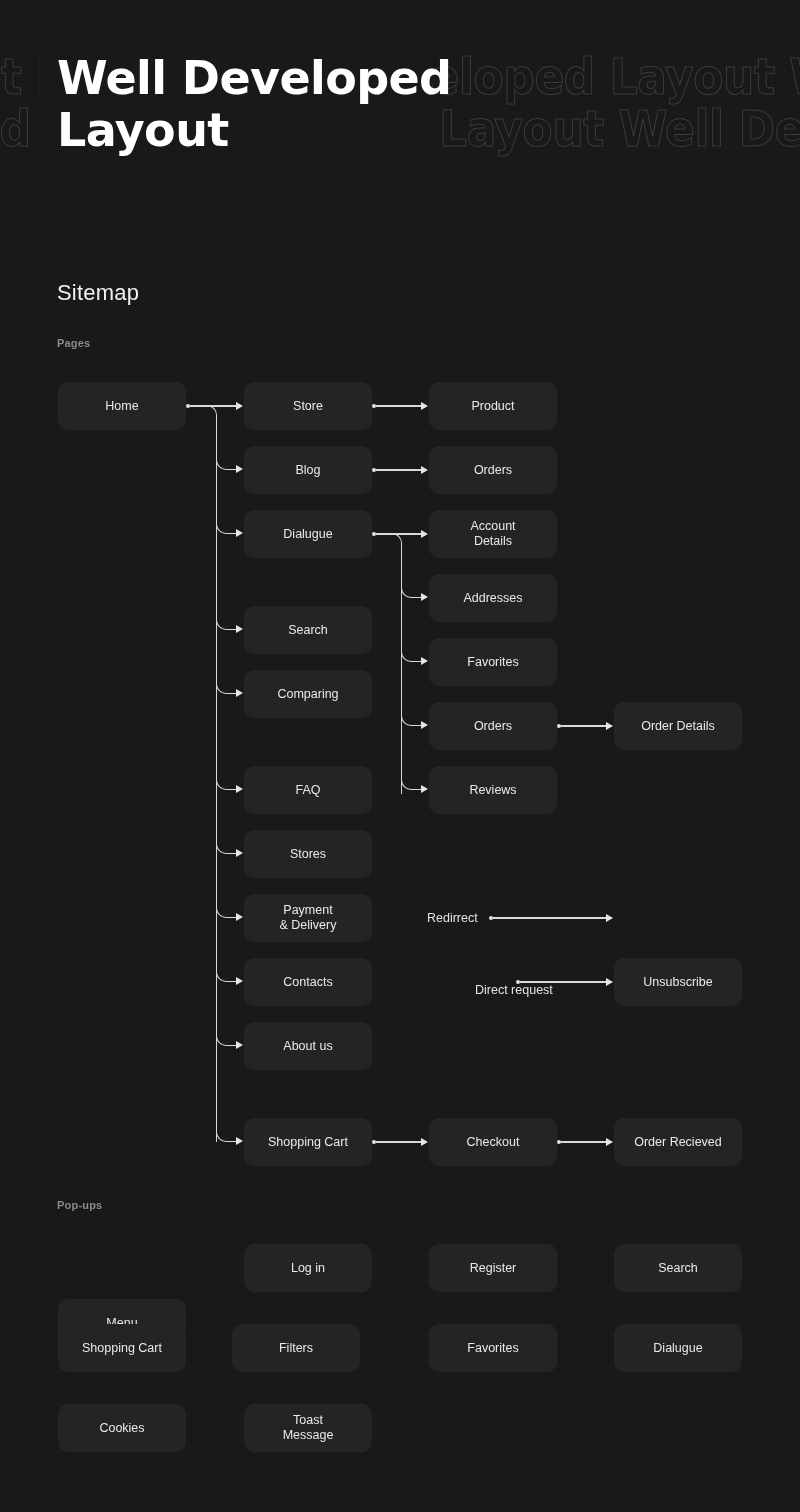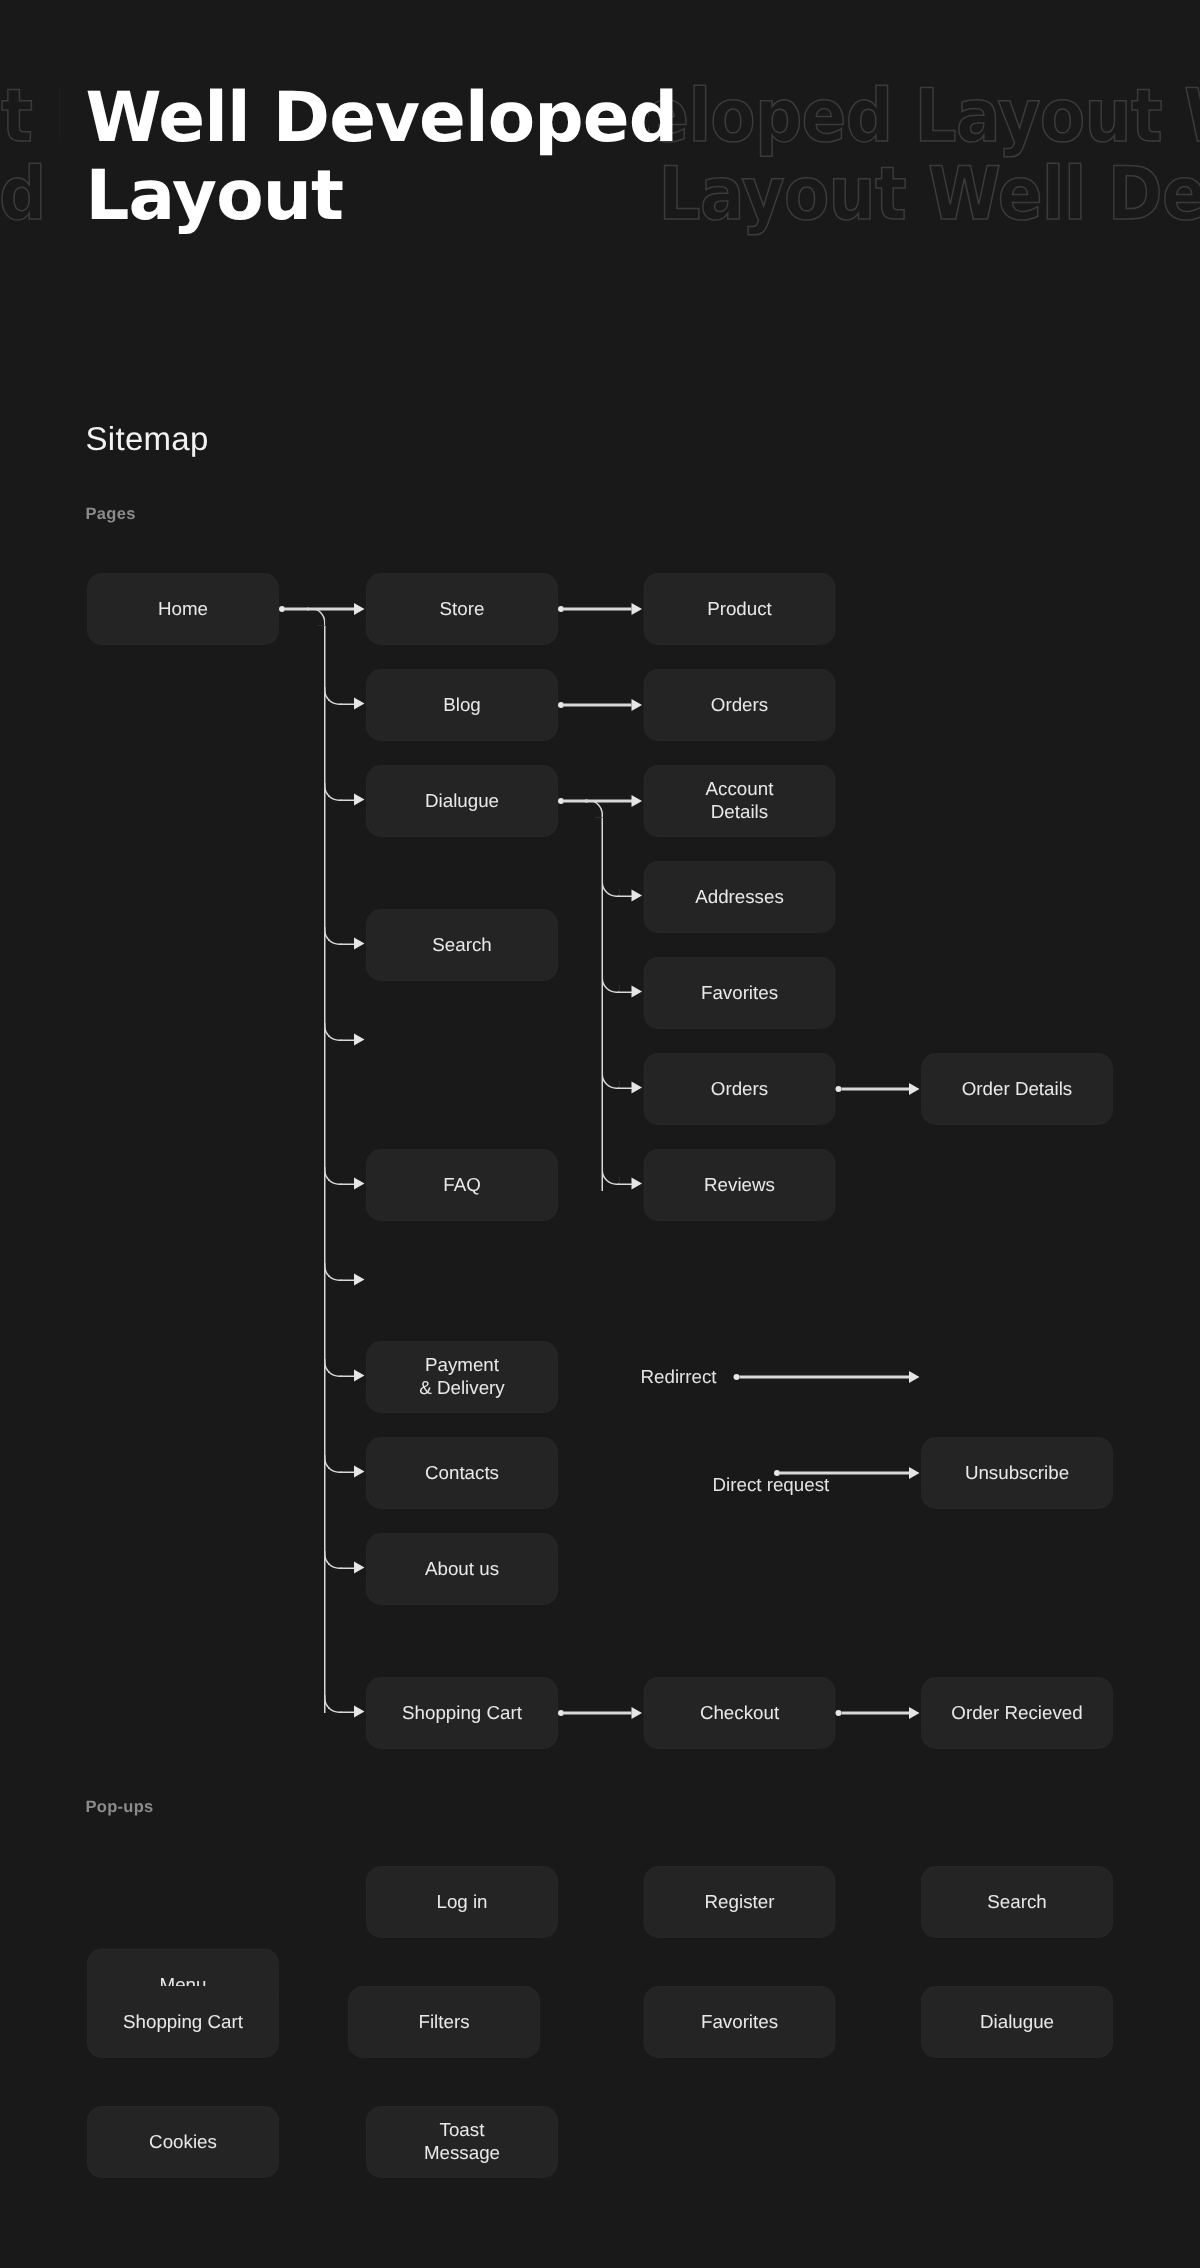"Comparing" div.node { html: none -> <div> <span>Comparing</span> </div> }
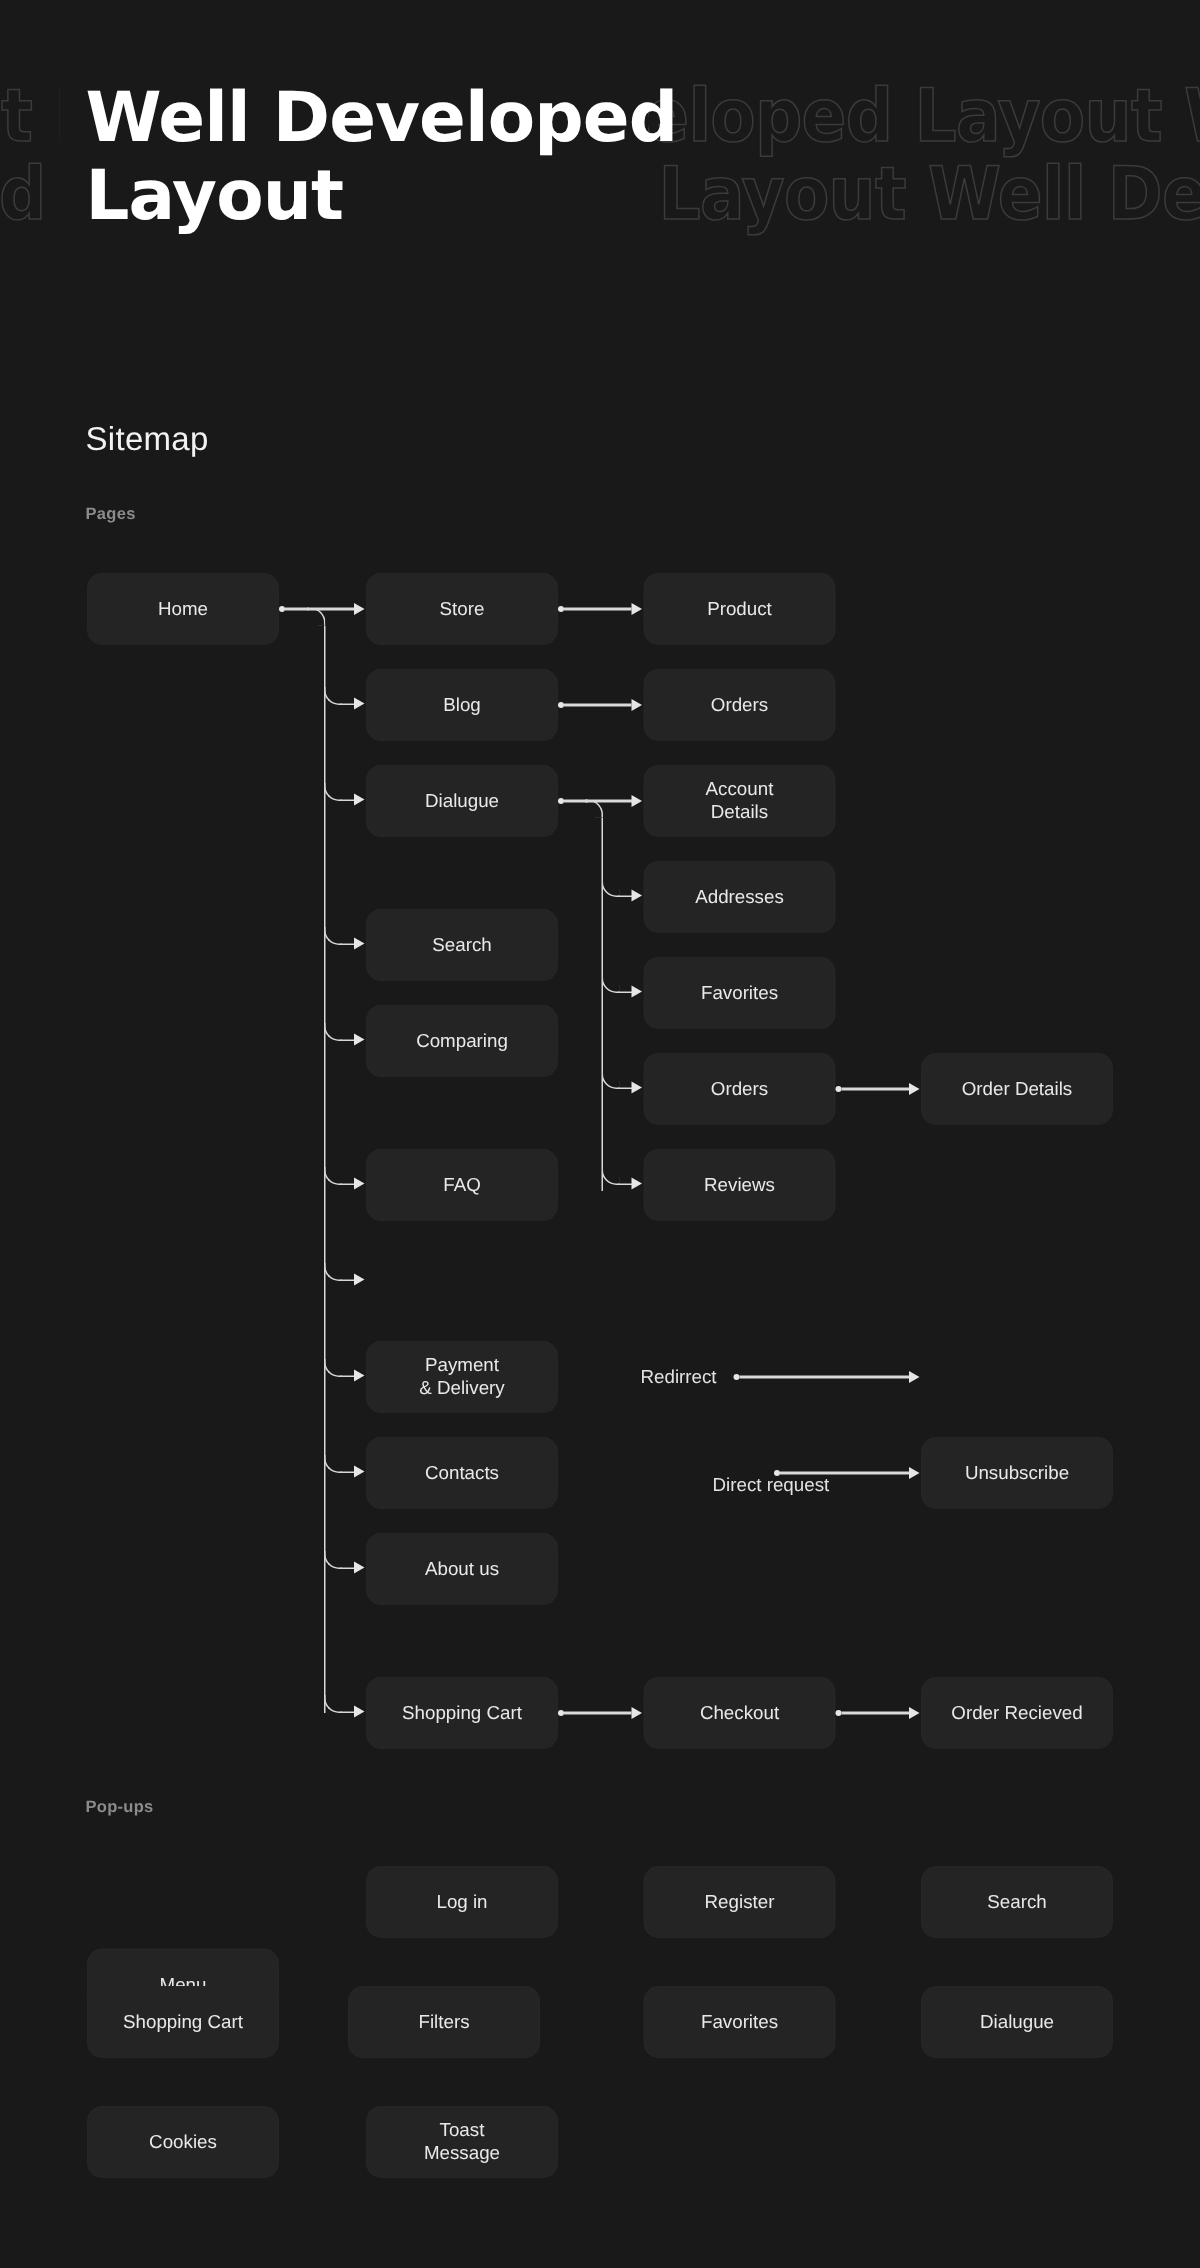"Stores" div.node { html: none -> <div> <span>Stores</span> </div> }
